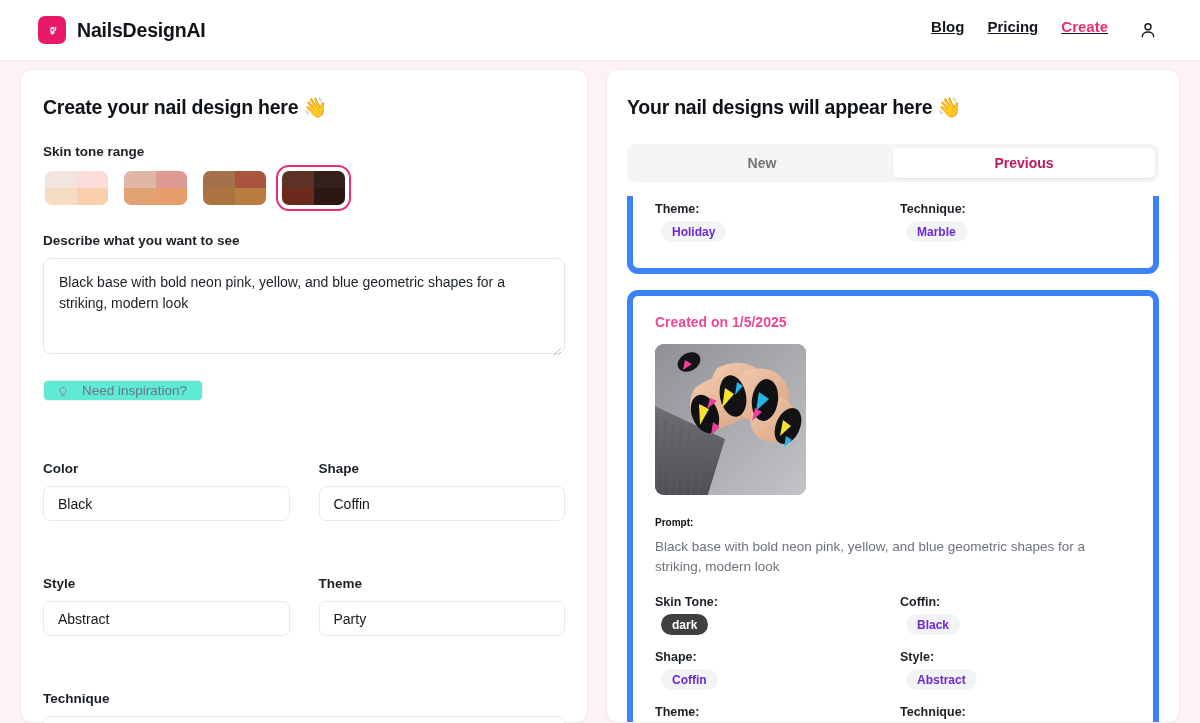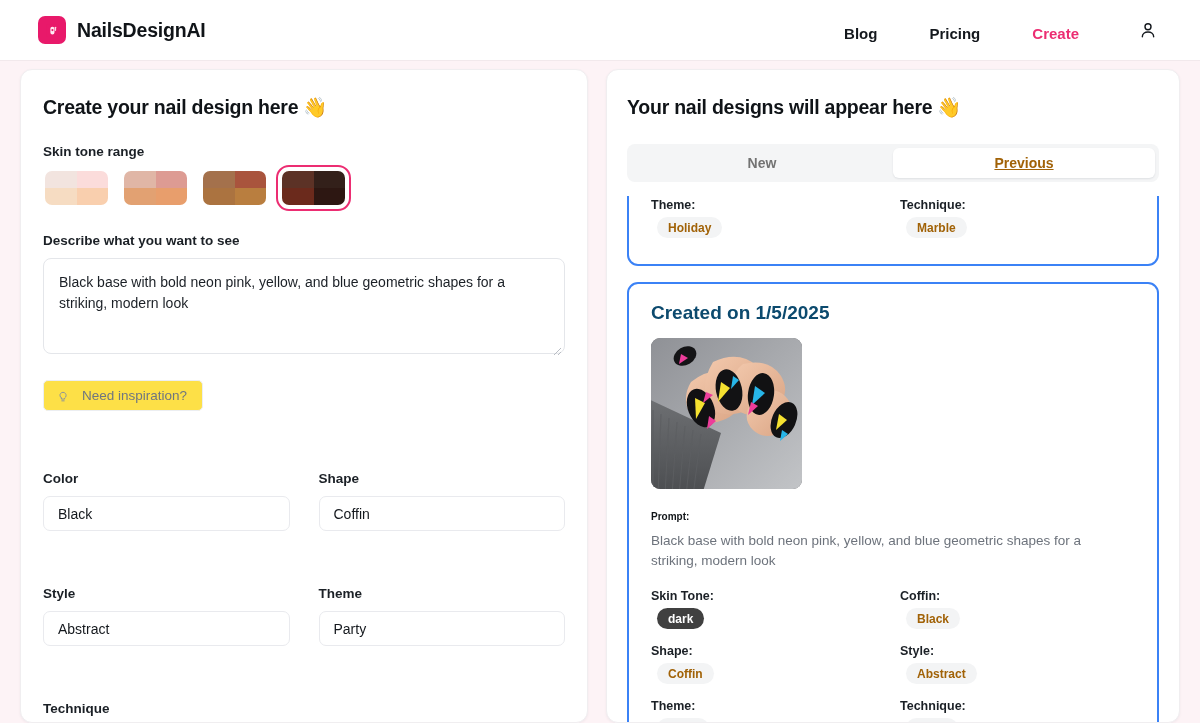"Blog" .nav-links { align-items: flex-end -> flex-start; gap: 52px -> 23px; text-decoration: none -> underline }
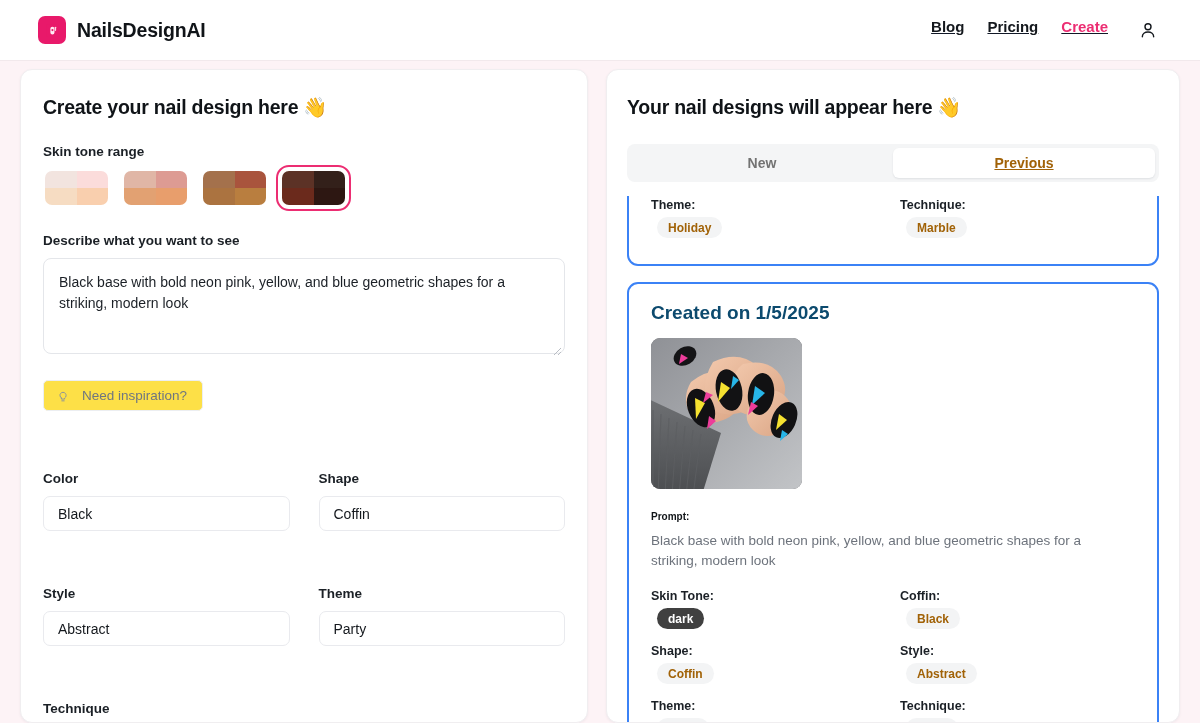"Previous" .tab.active { color: #a16207 -> #be185d; text-decoration: underline -> none }
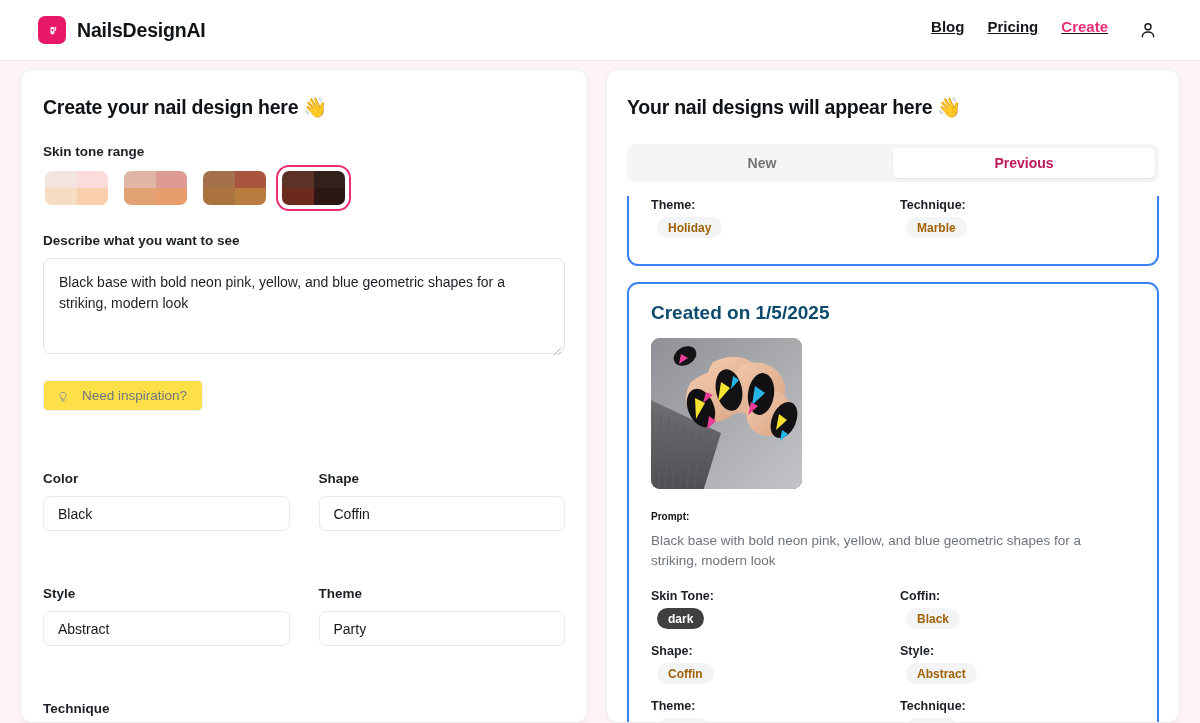"Theme:" .result-card { border: 2px solid #3b82f6 -> 6px solid #3b82f6 }
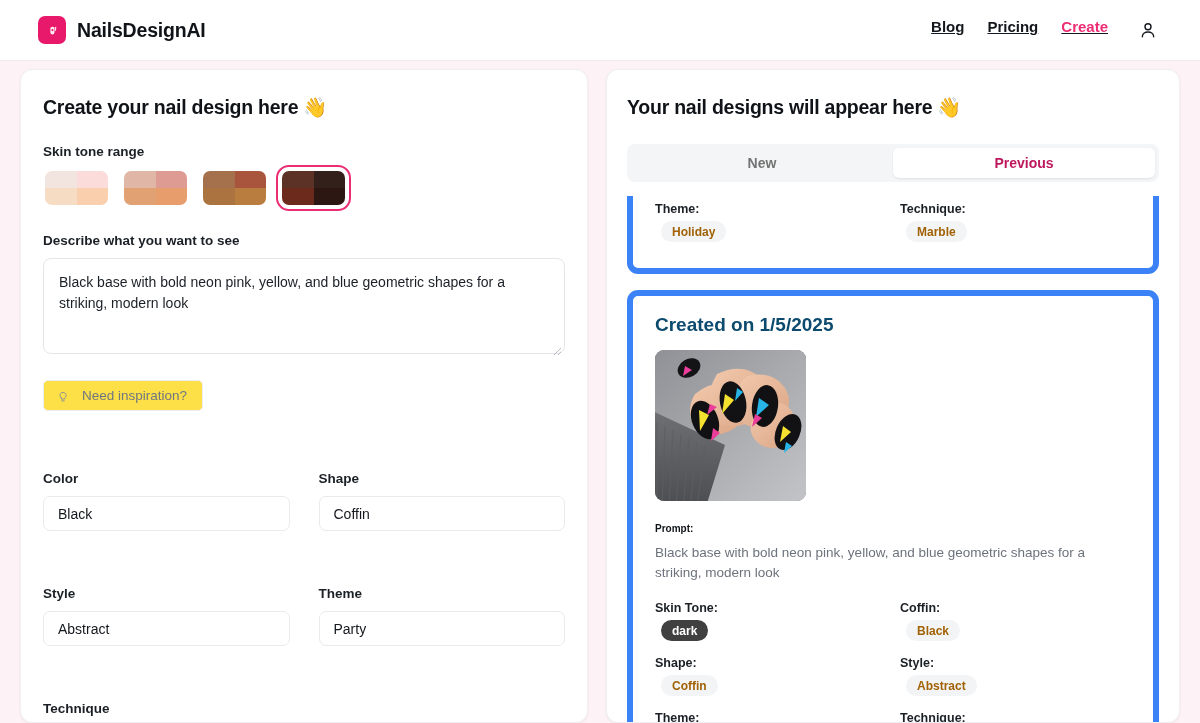"Holiday" .chip { color: #a16207 -> #6d28d9 }
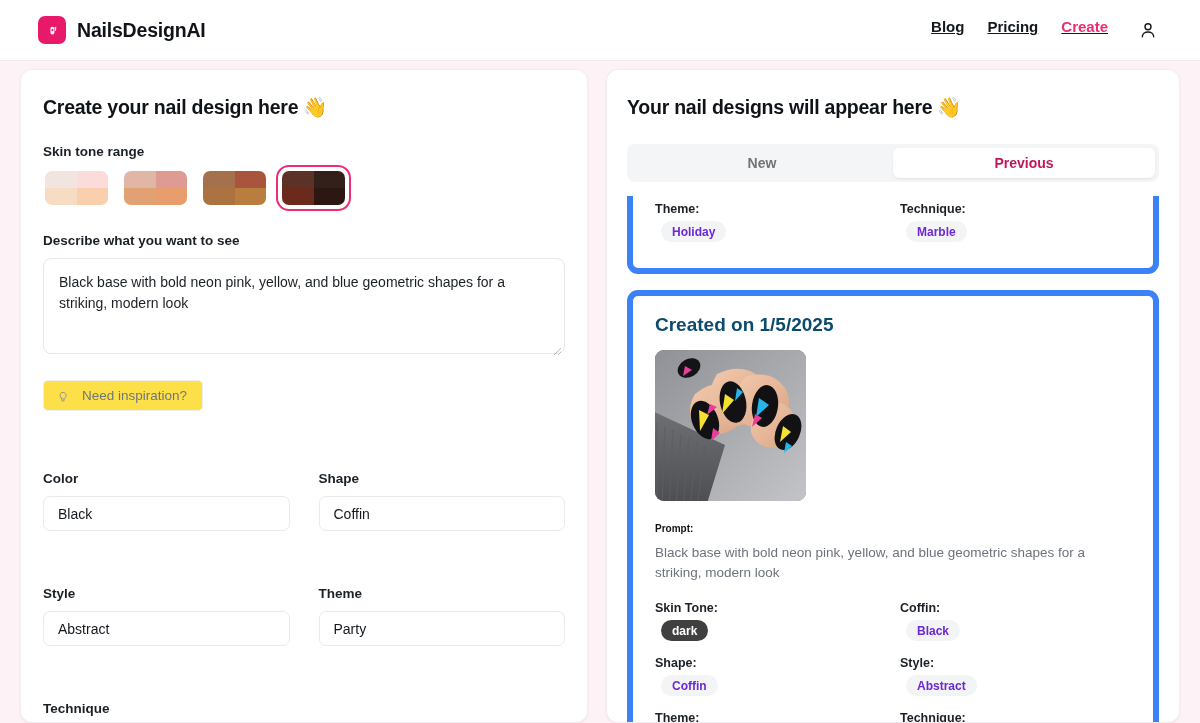"Created on 1/5/2025" .card-date { color: #0c4a6e -> #ec4899; font-size: 19px -> 14px }
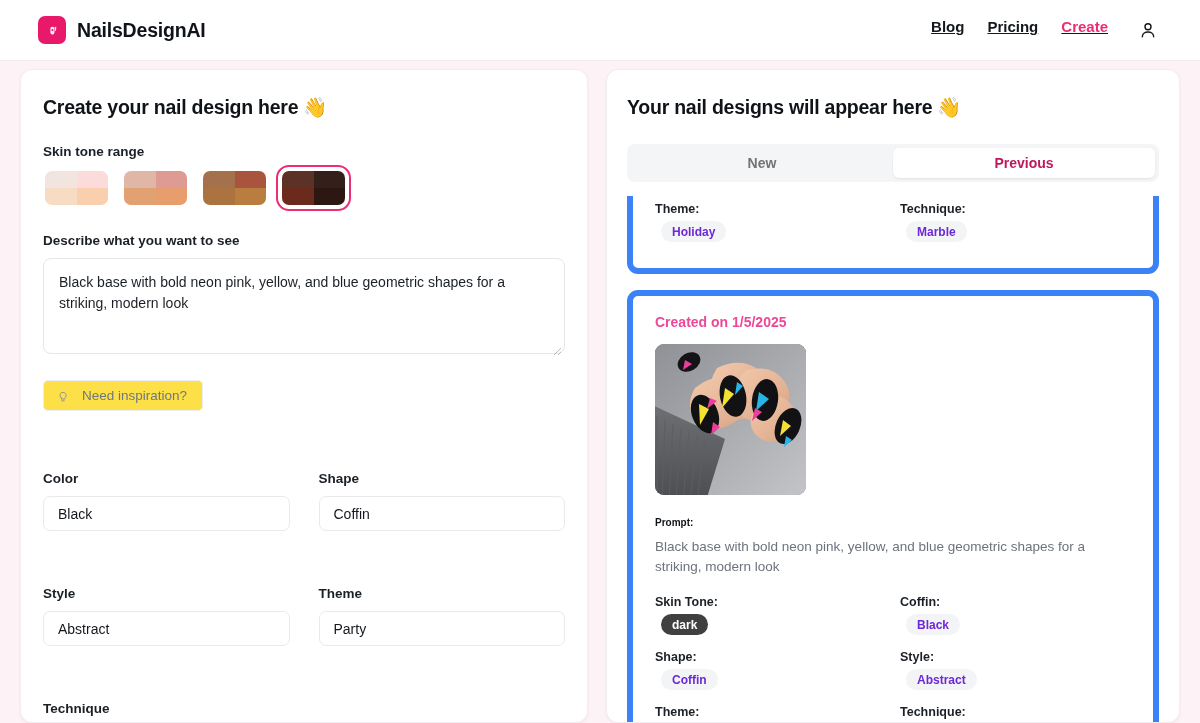"Need inspiration?" .inspire-btn { background: #fde047 -> #5eead4; height: 31px -> 21px }
